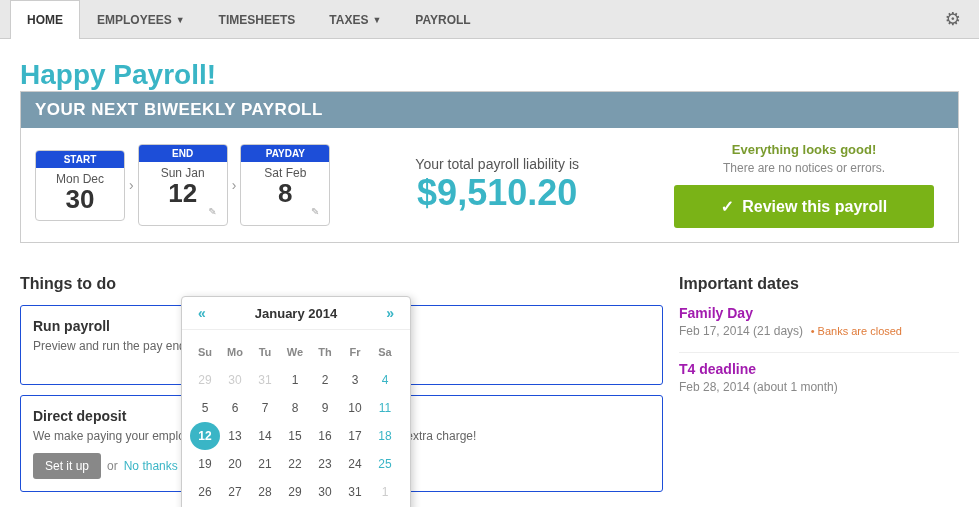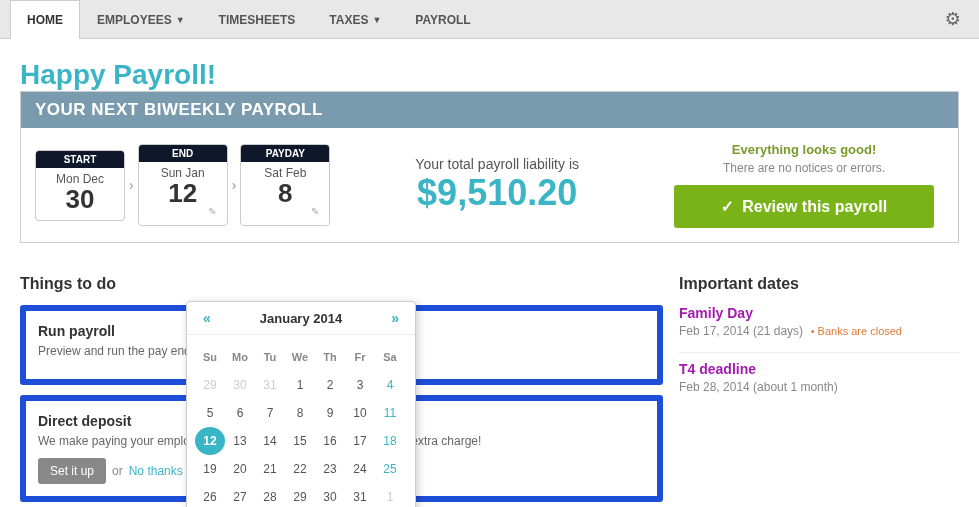"START" .date-box-label { background: #0f172a -> #1d4ed8 }
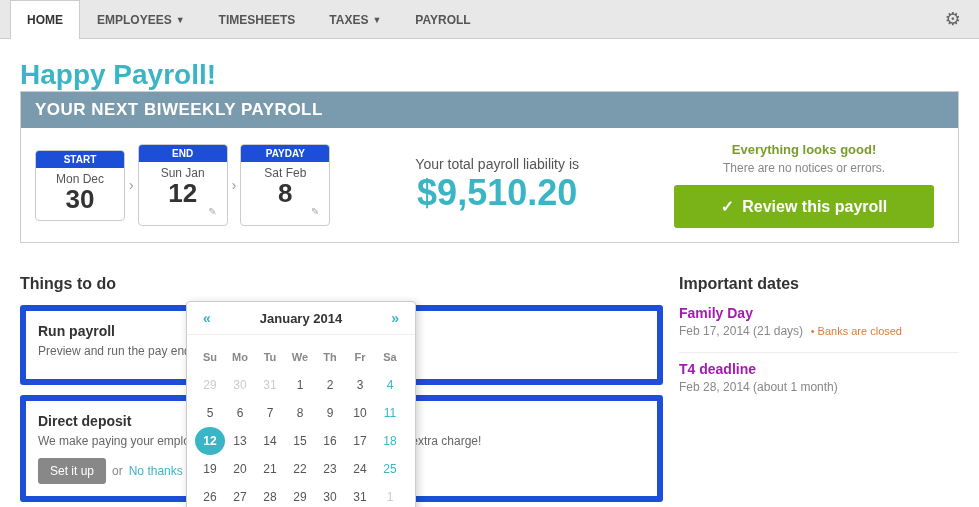"Run payroll" .todo-item { border: 6px solid #1d4ed8 -> 1px solid #1d4ed8 }
